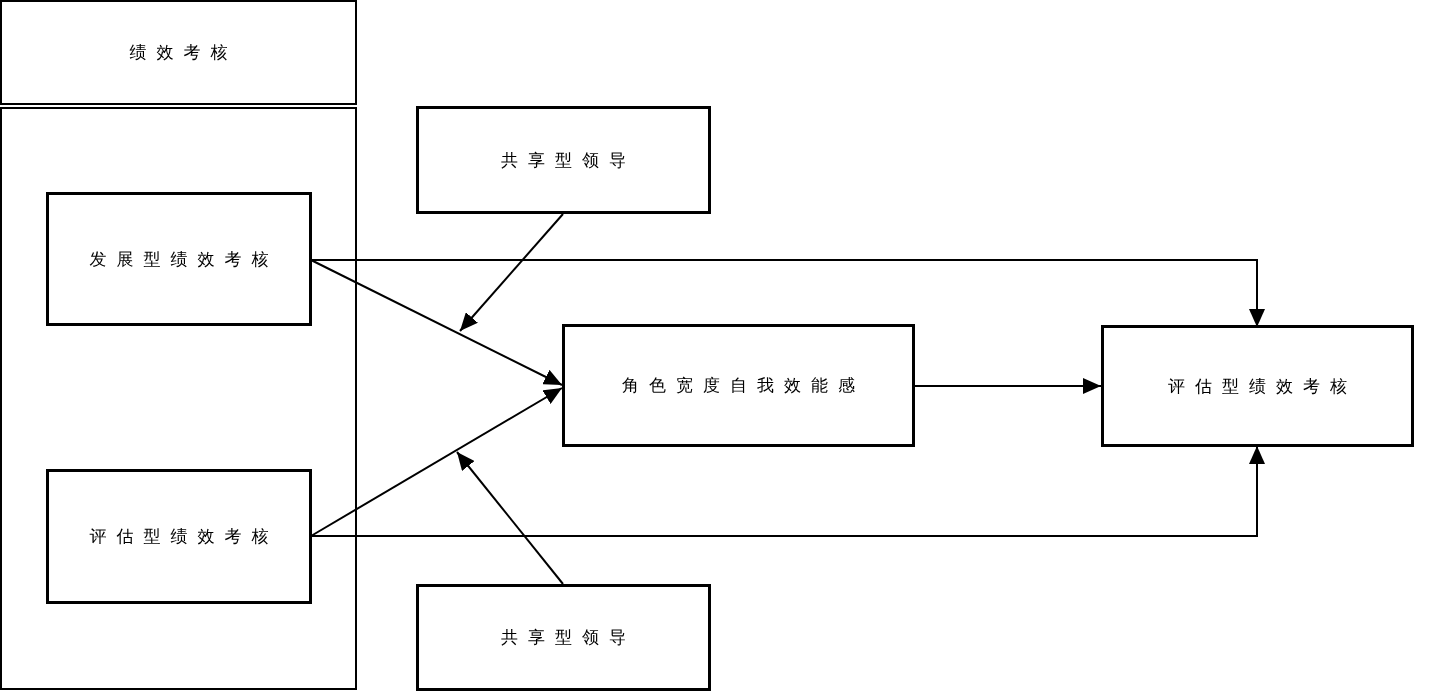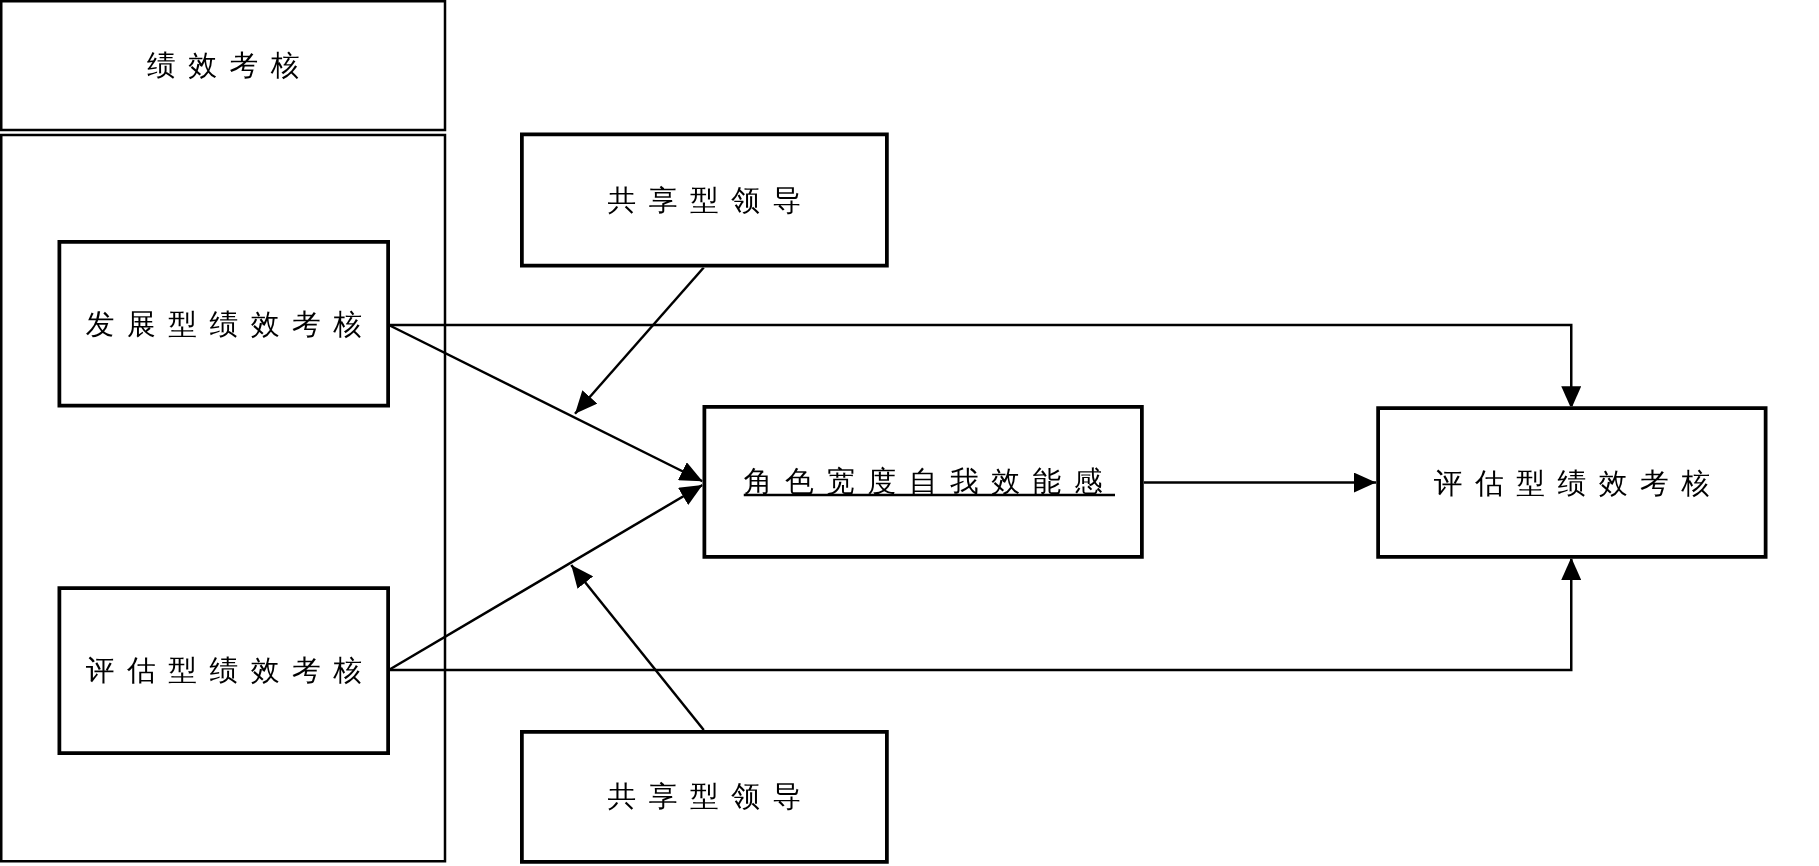"绩效考核" .box { font-size: 23px -> 17px }
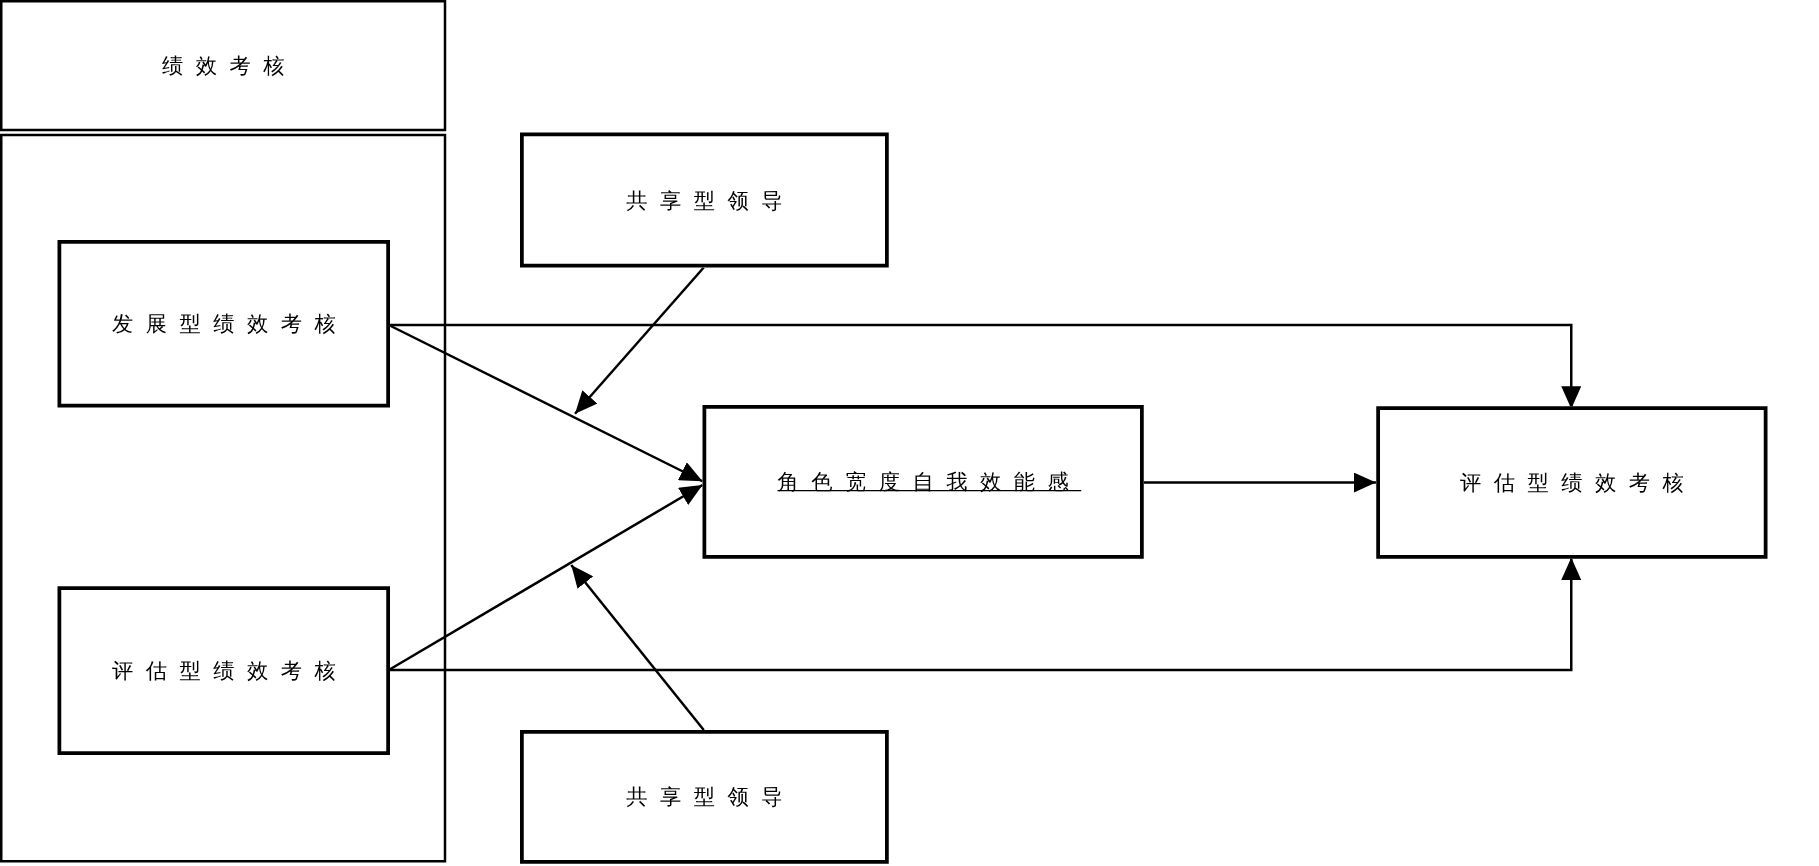"角色宽度自我效能感" #rbse-box { text-decoration: underline -> none }
